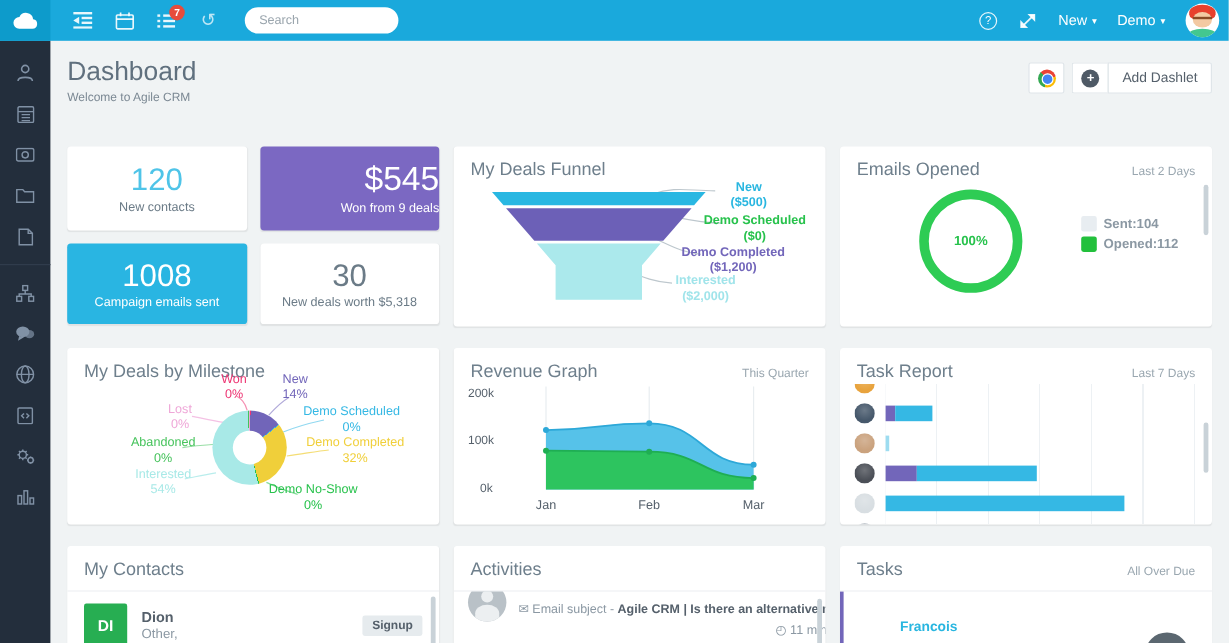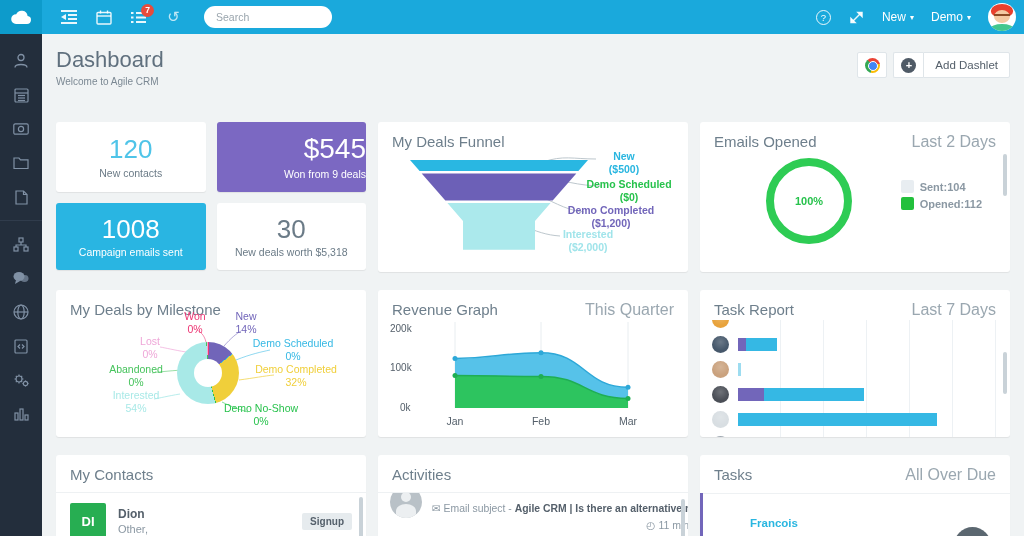"Last 2 Days" .card-period { font-size: 16px -> 10px }
